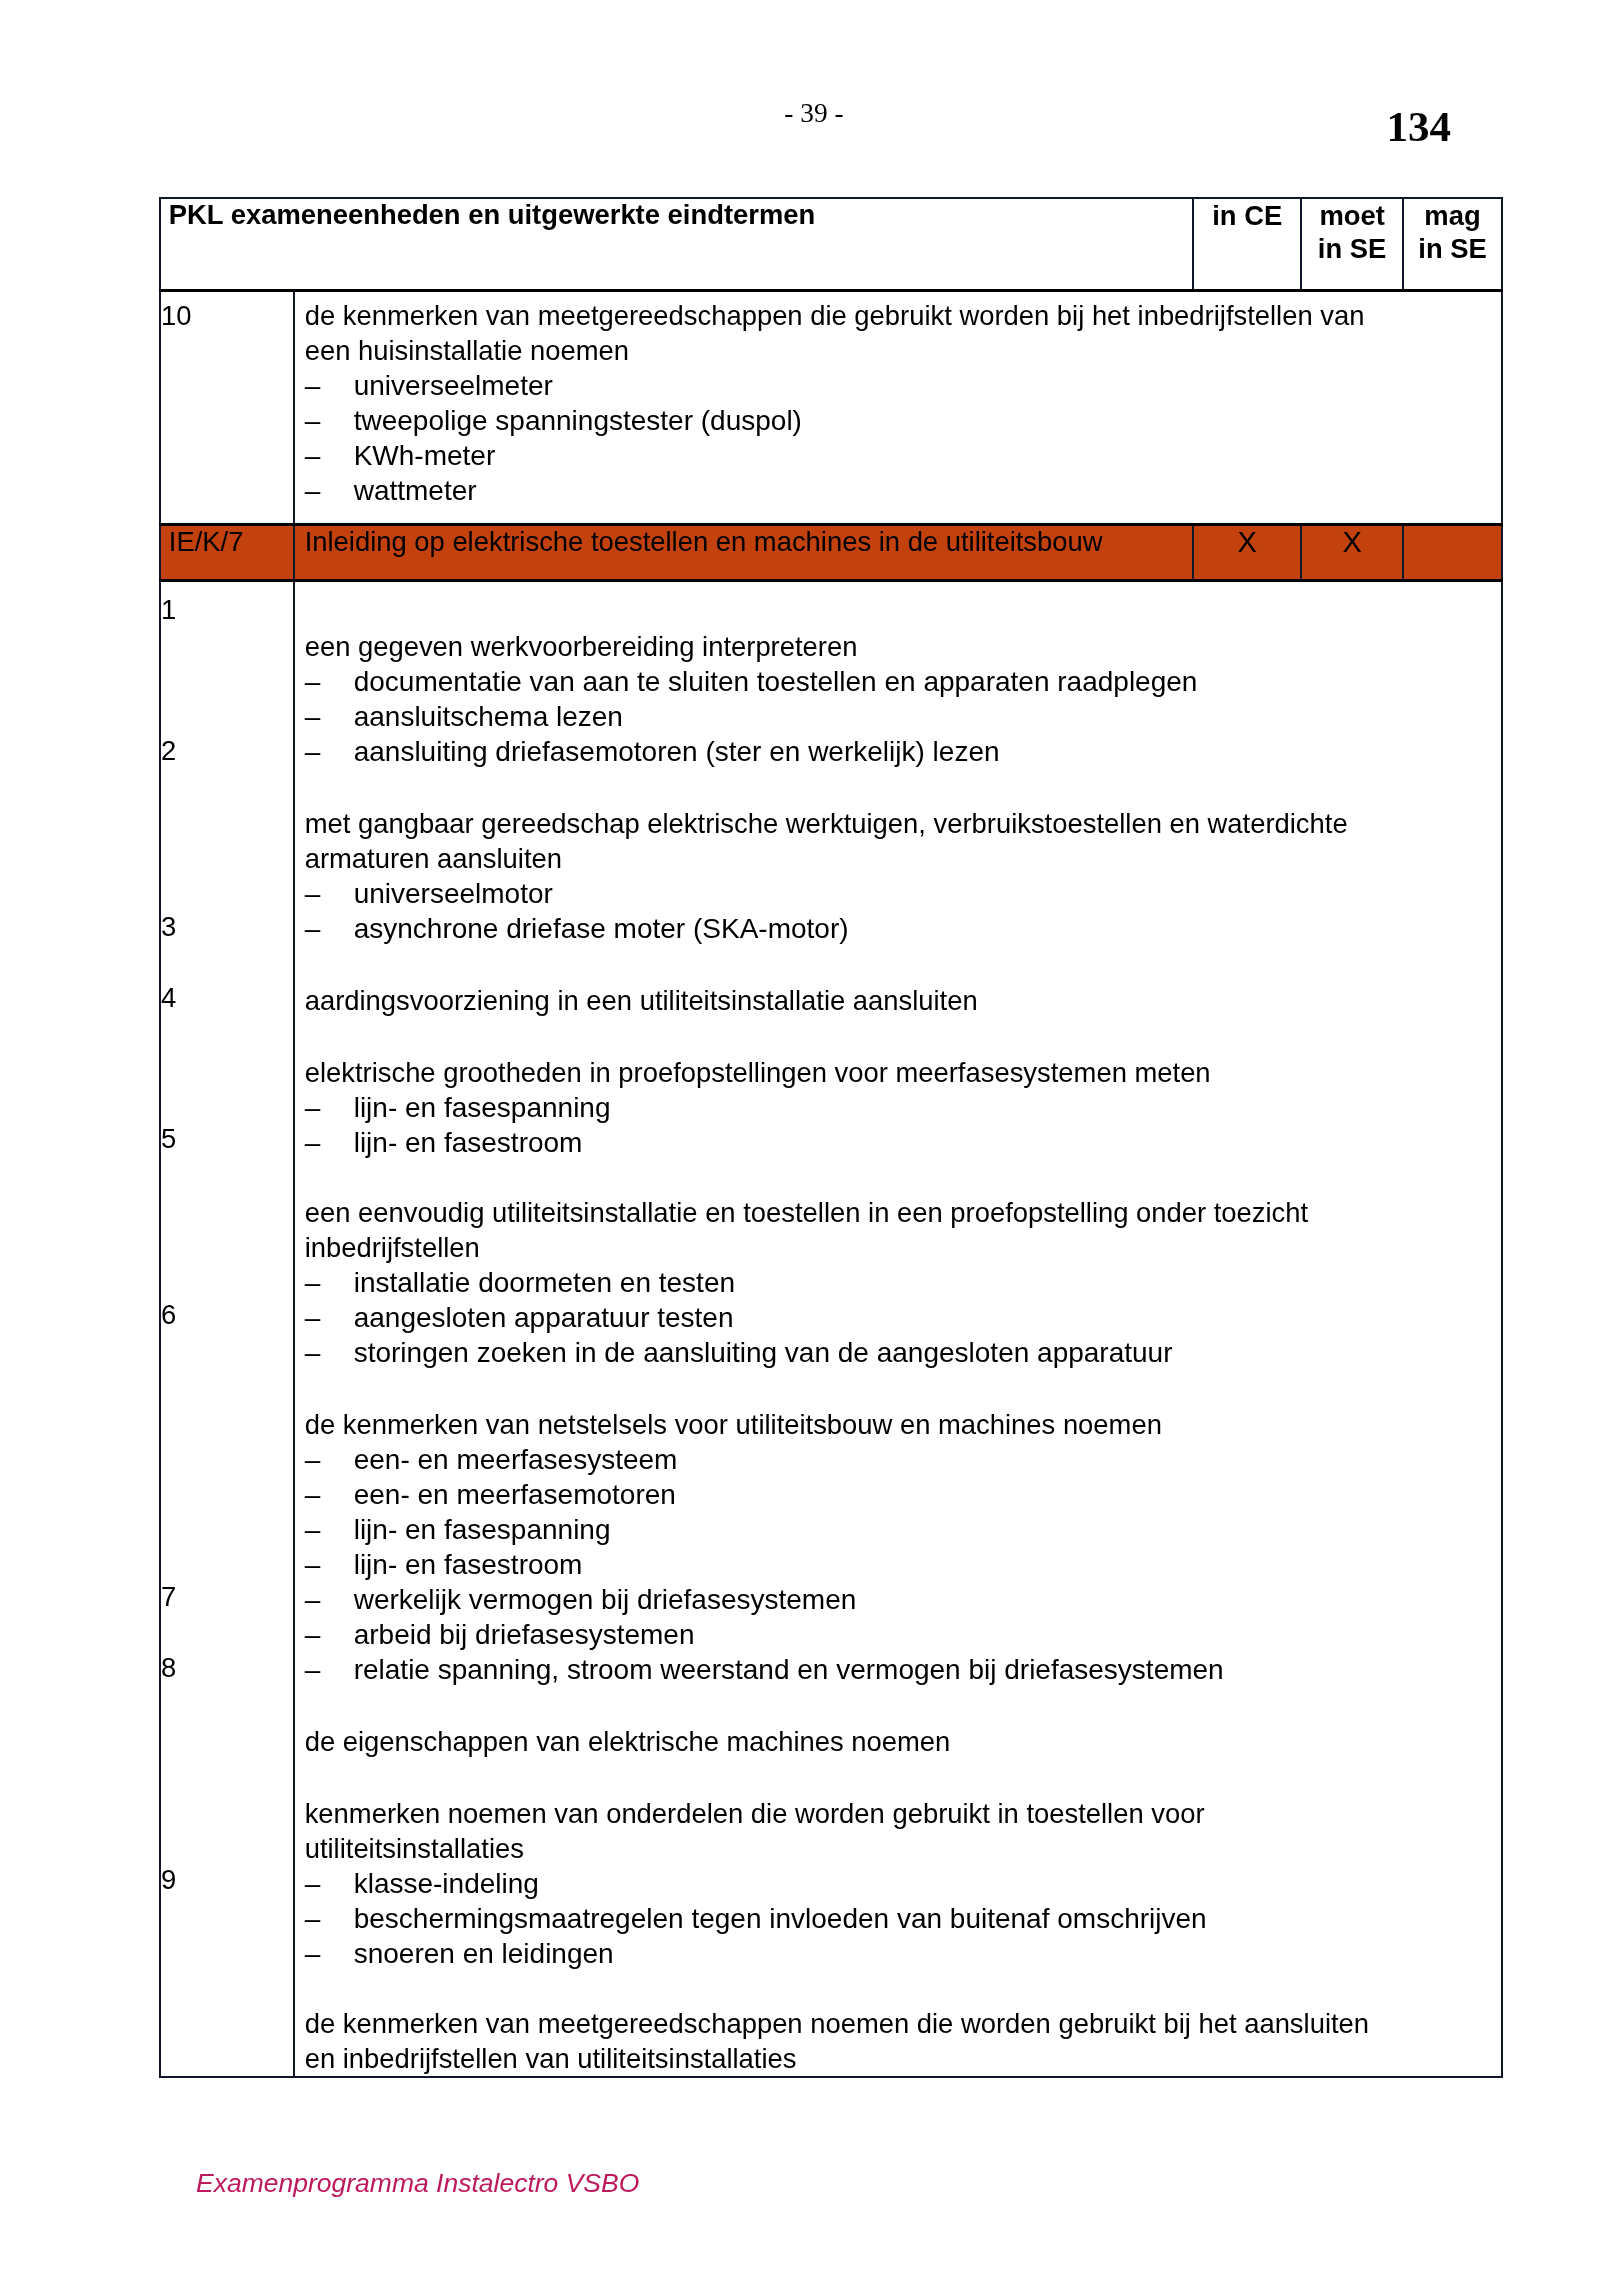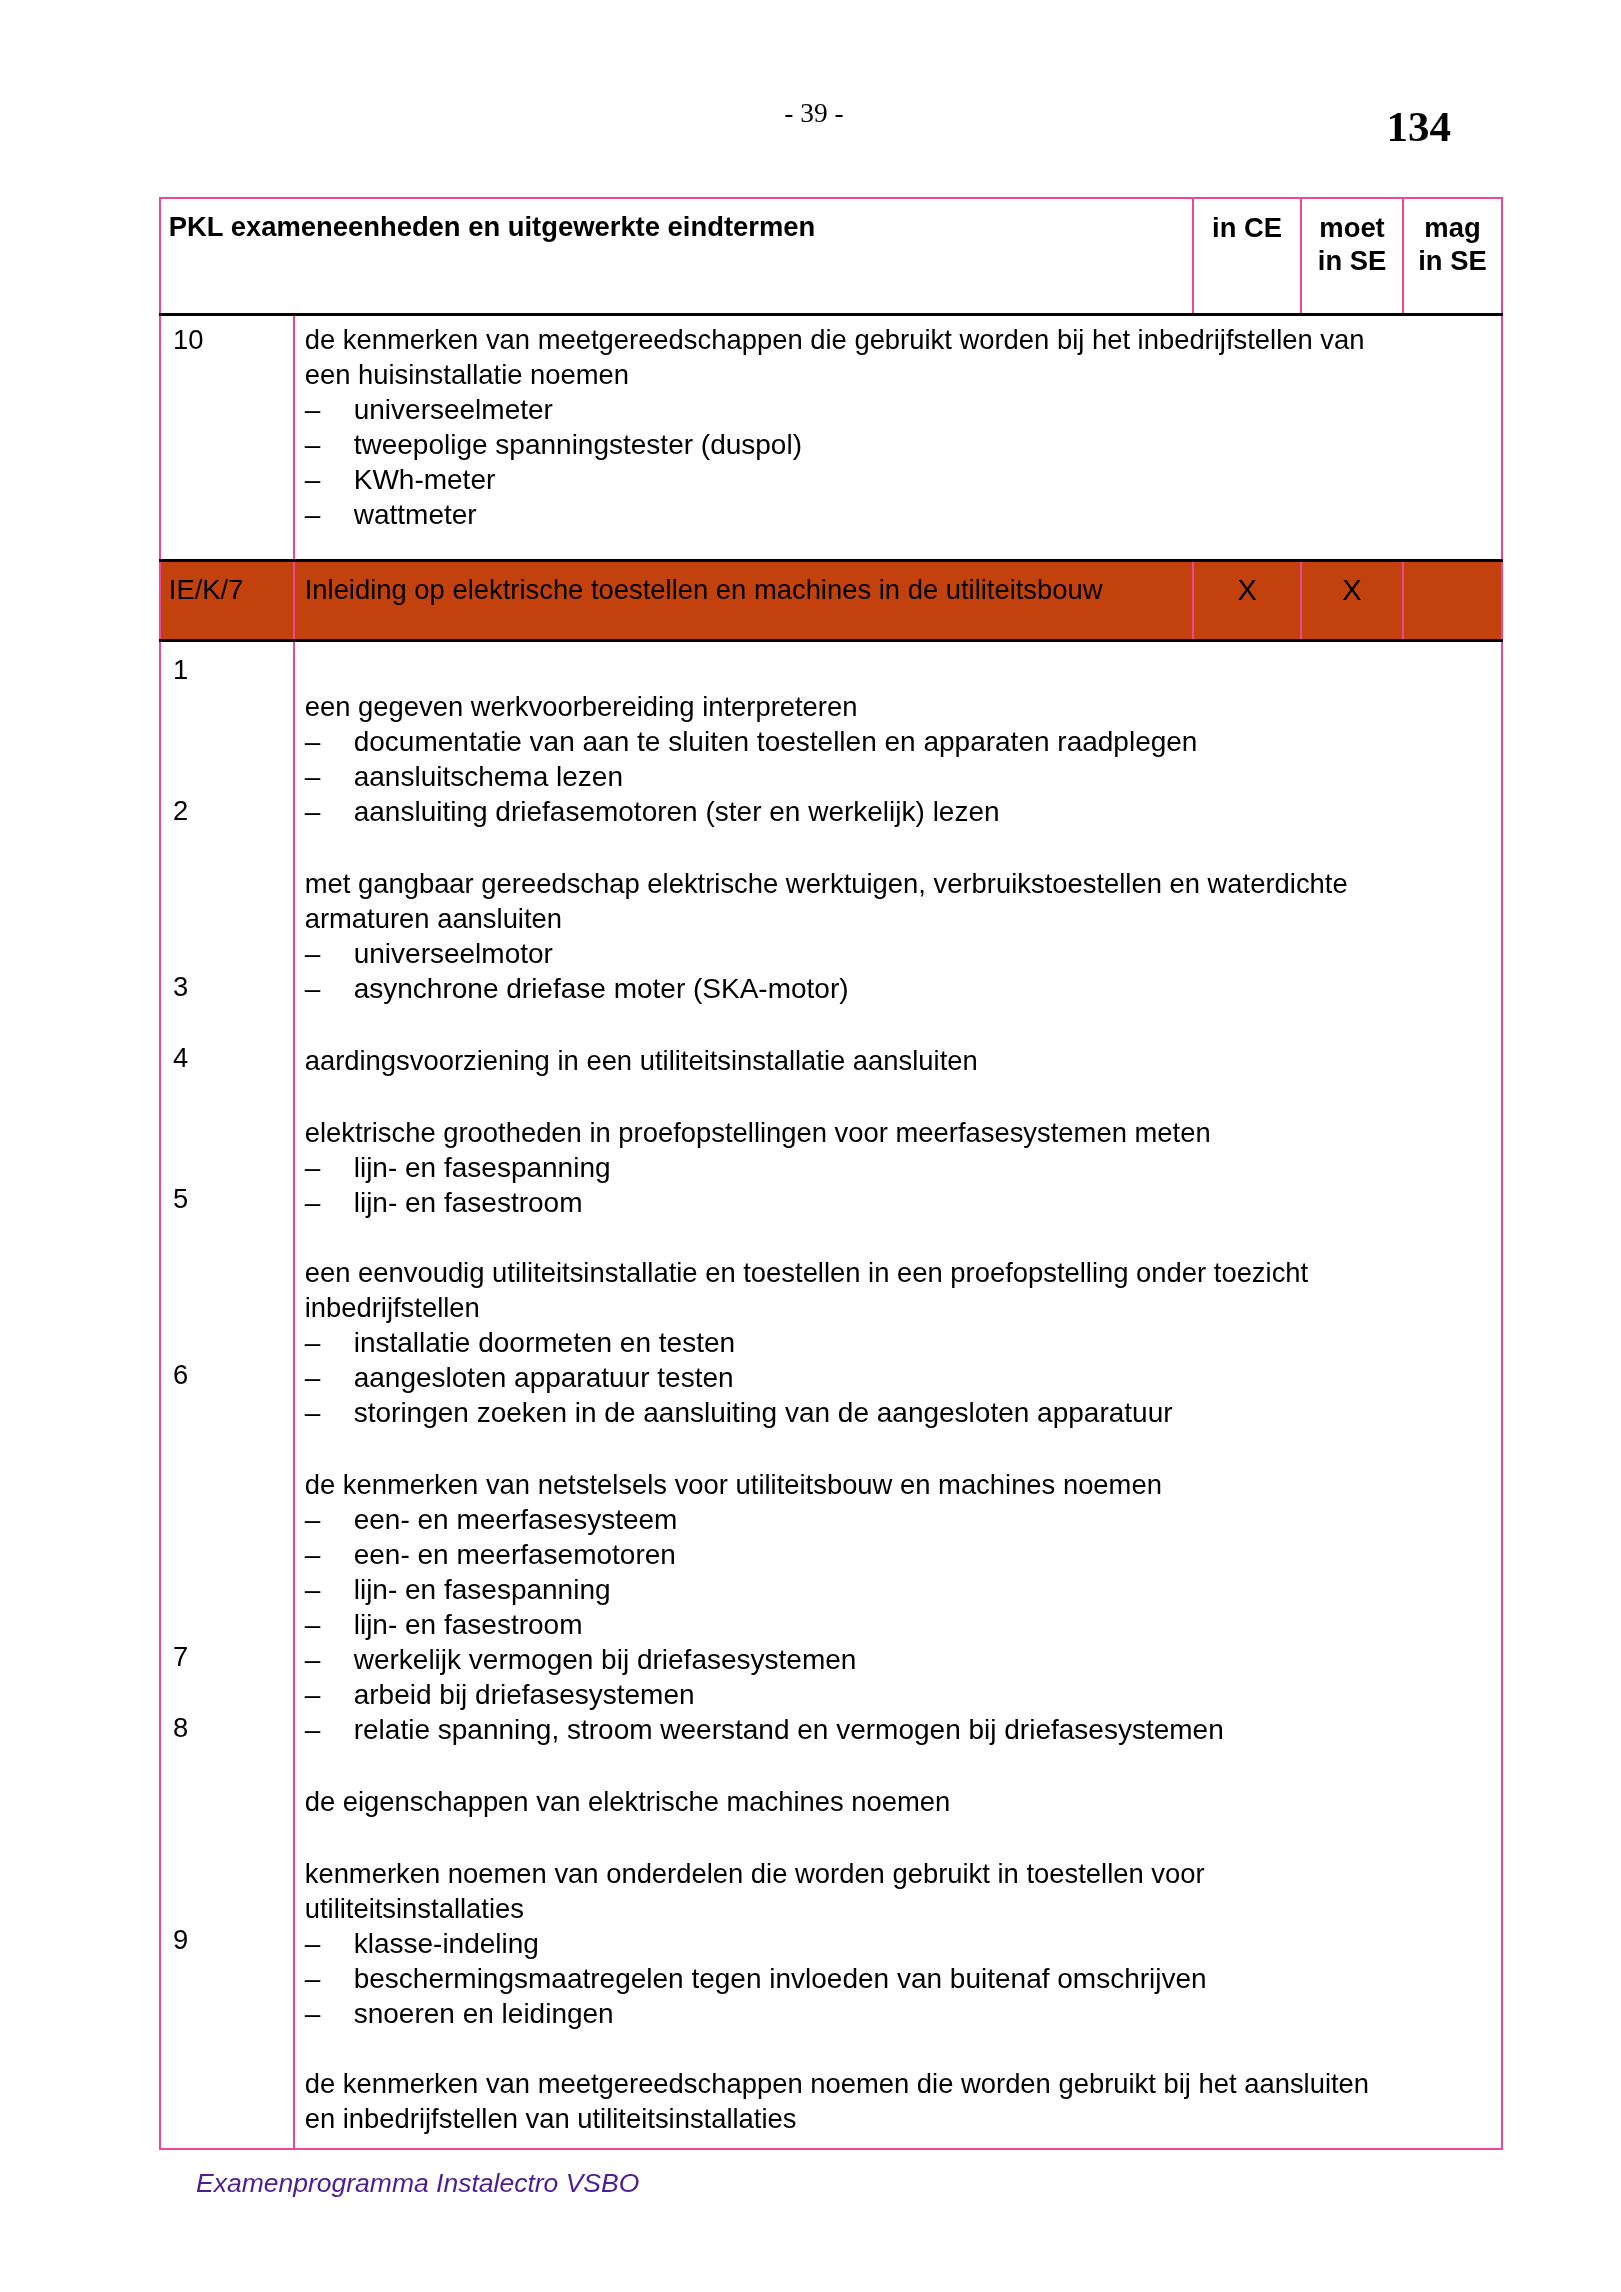"PKL exameneenheden en uitgewerkte" table.pkl td { border: 2px solid #ec4899 -> 2px solid #0f172a; padding: 12px -> 0 }
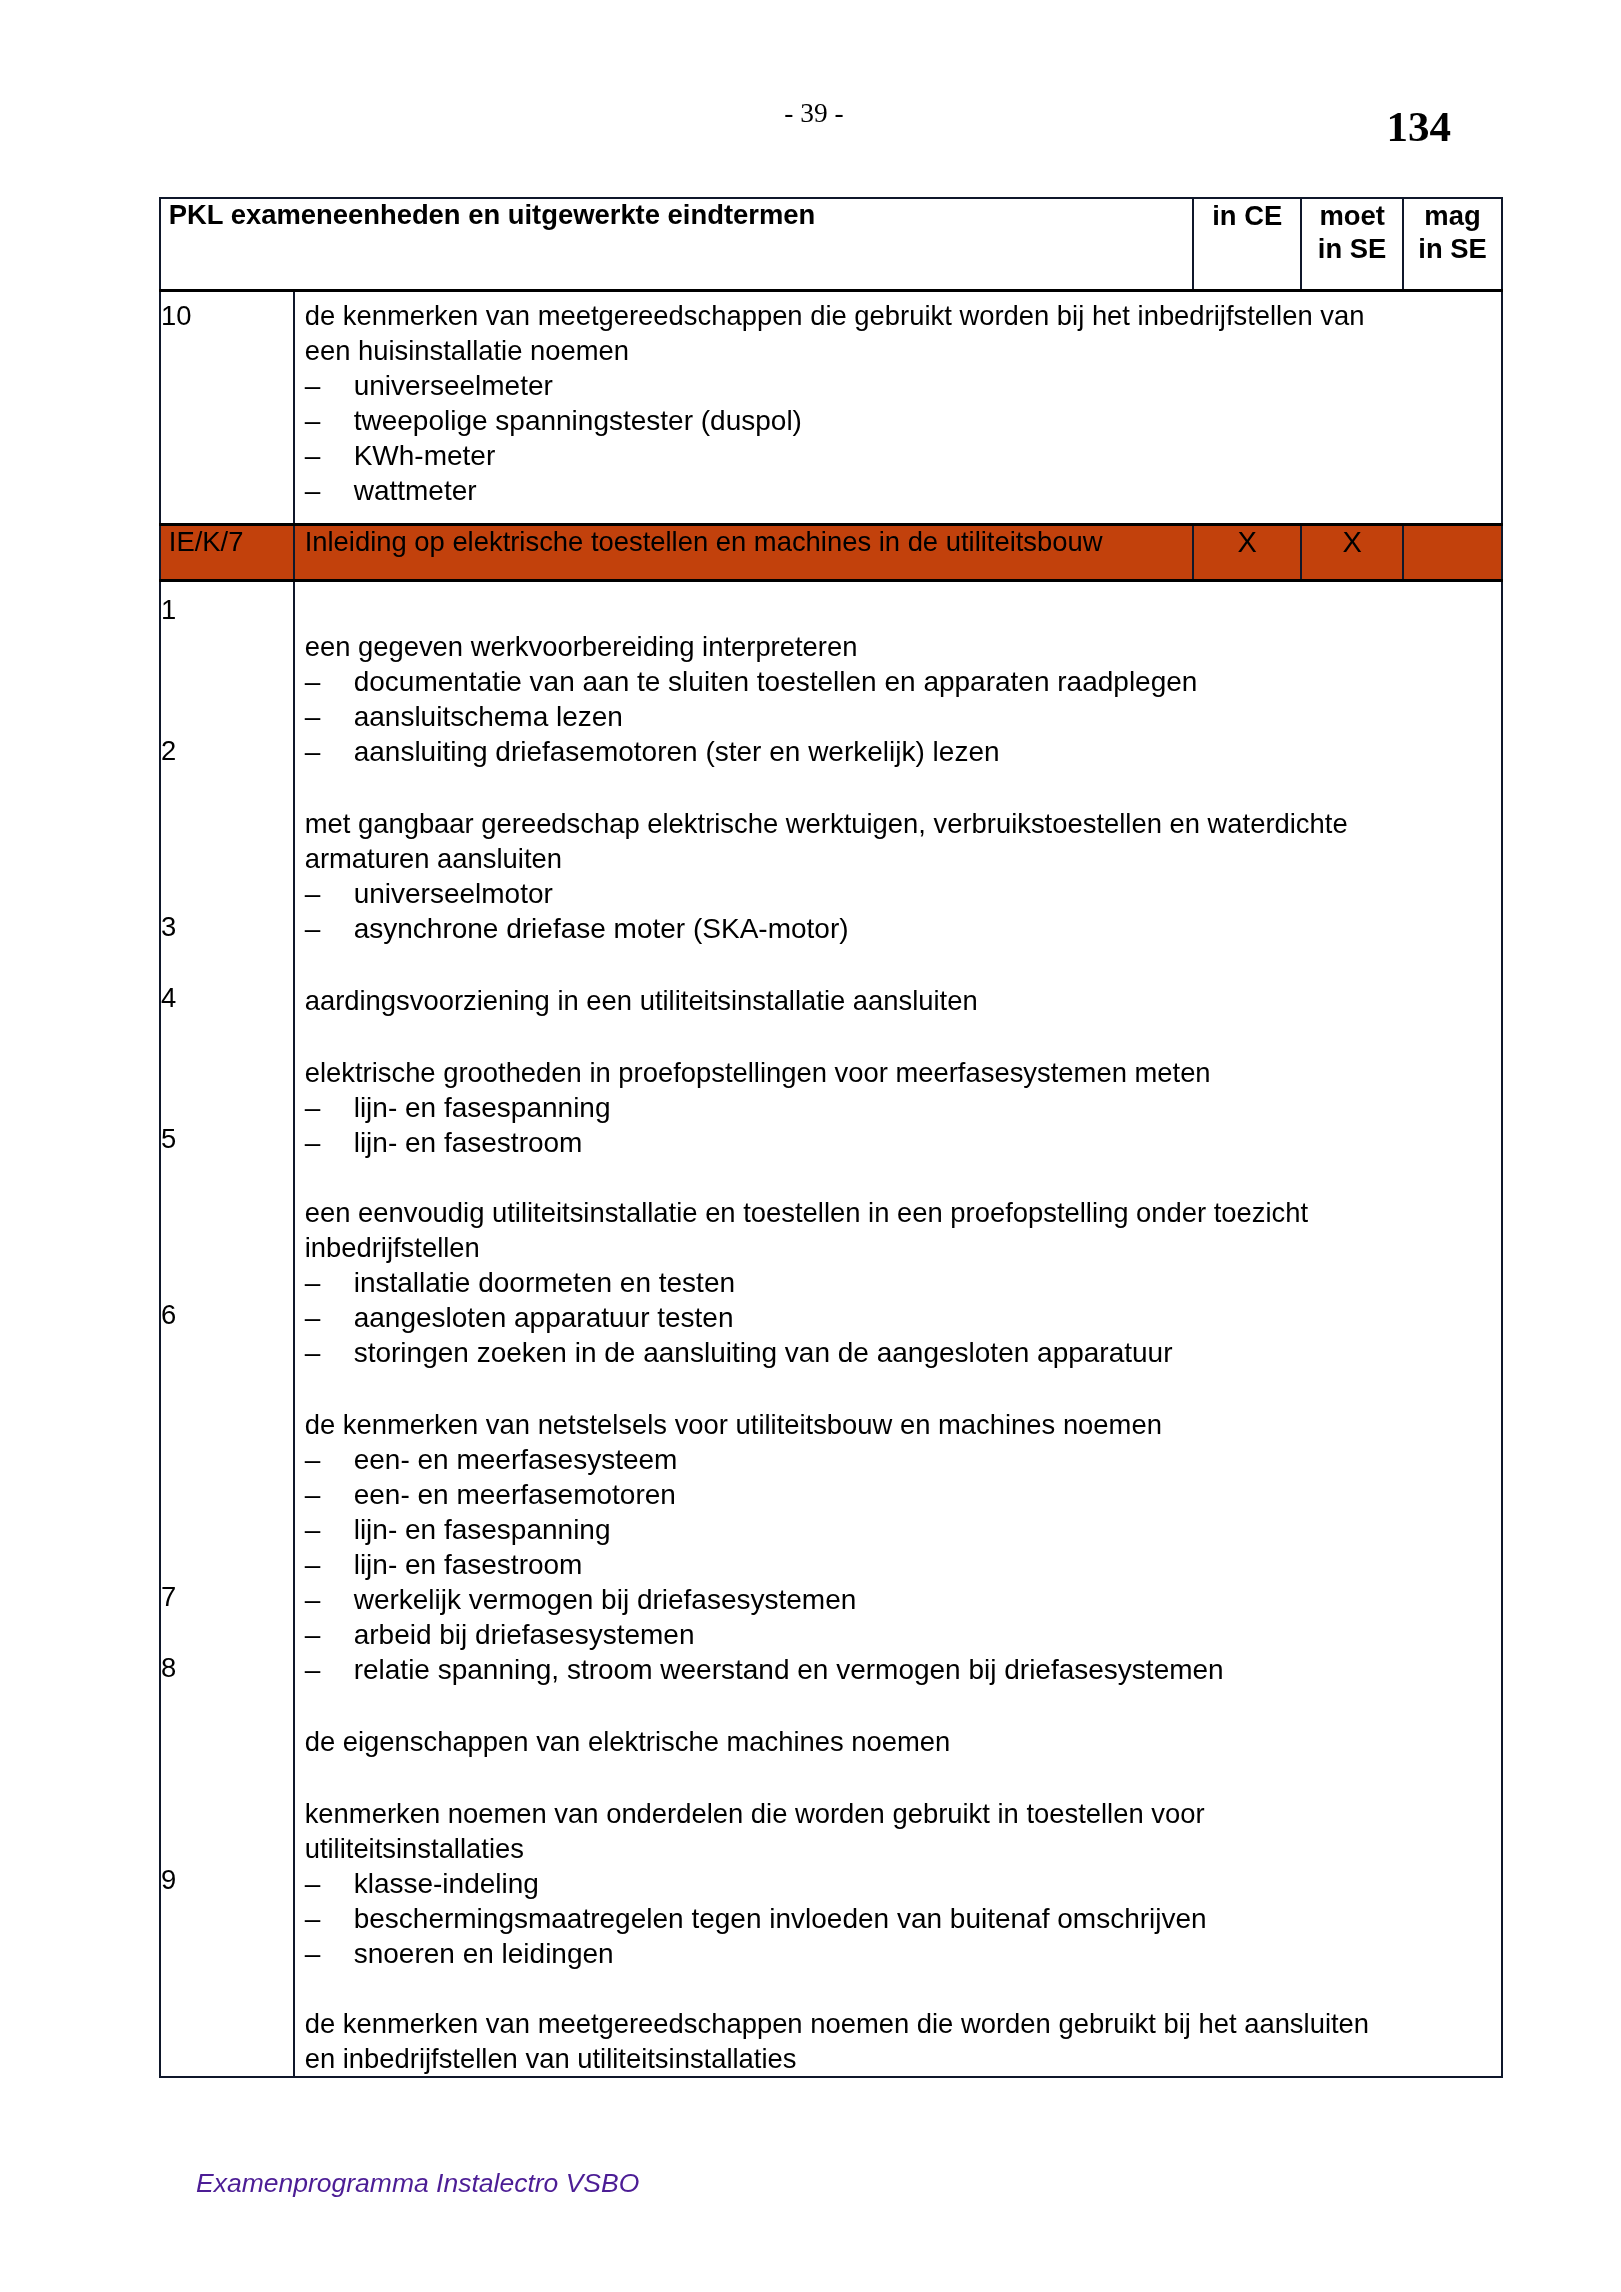"Examenprogramma Instalectro VSBO" .footer { color: #4c1d95 -> #be185d }
